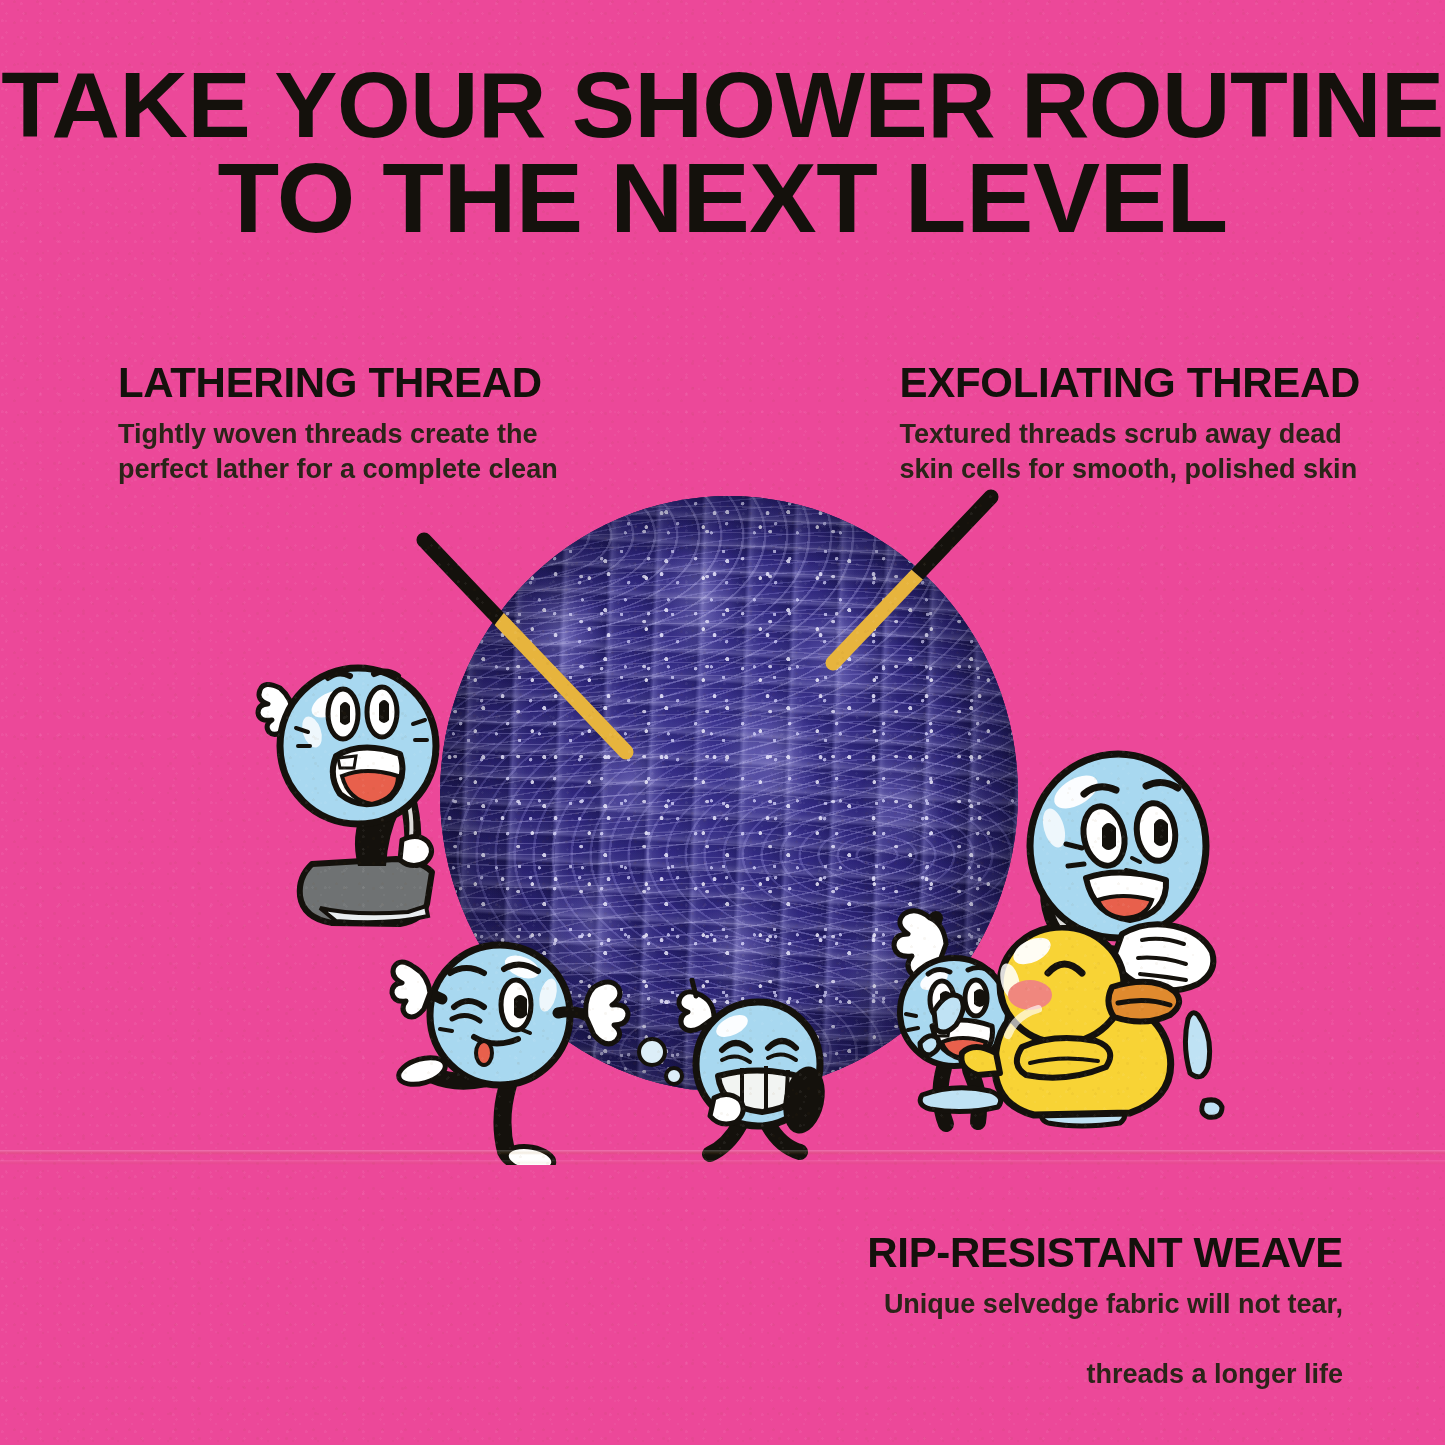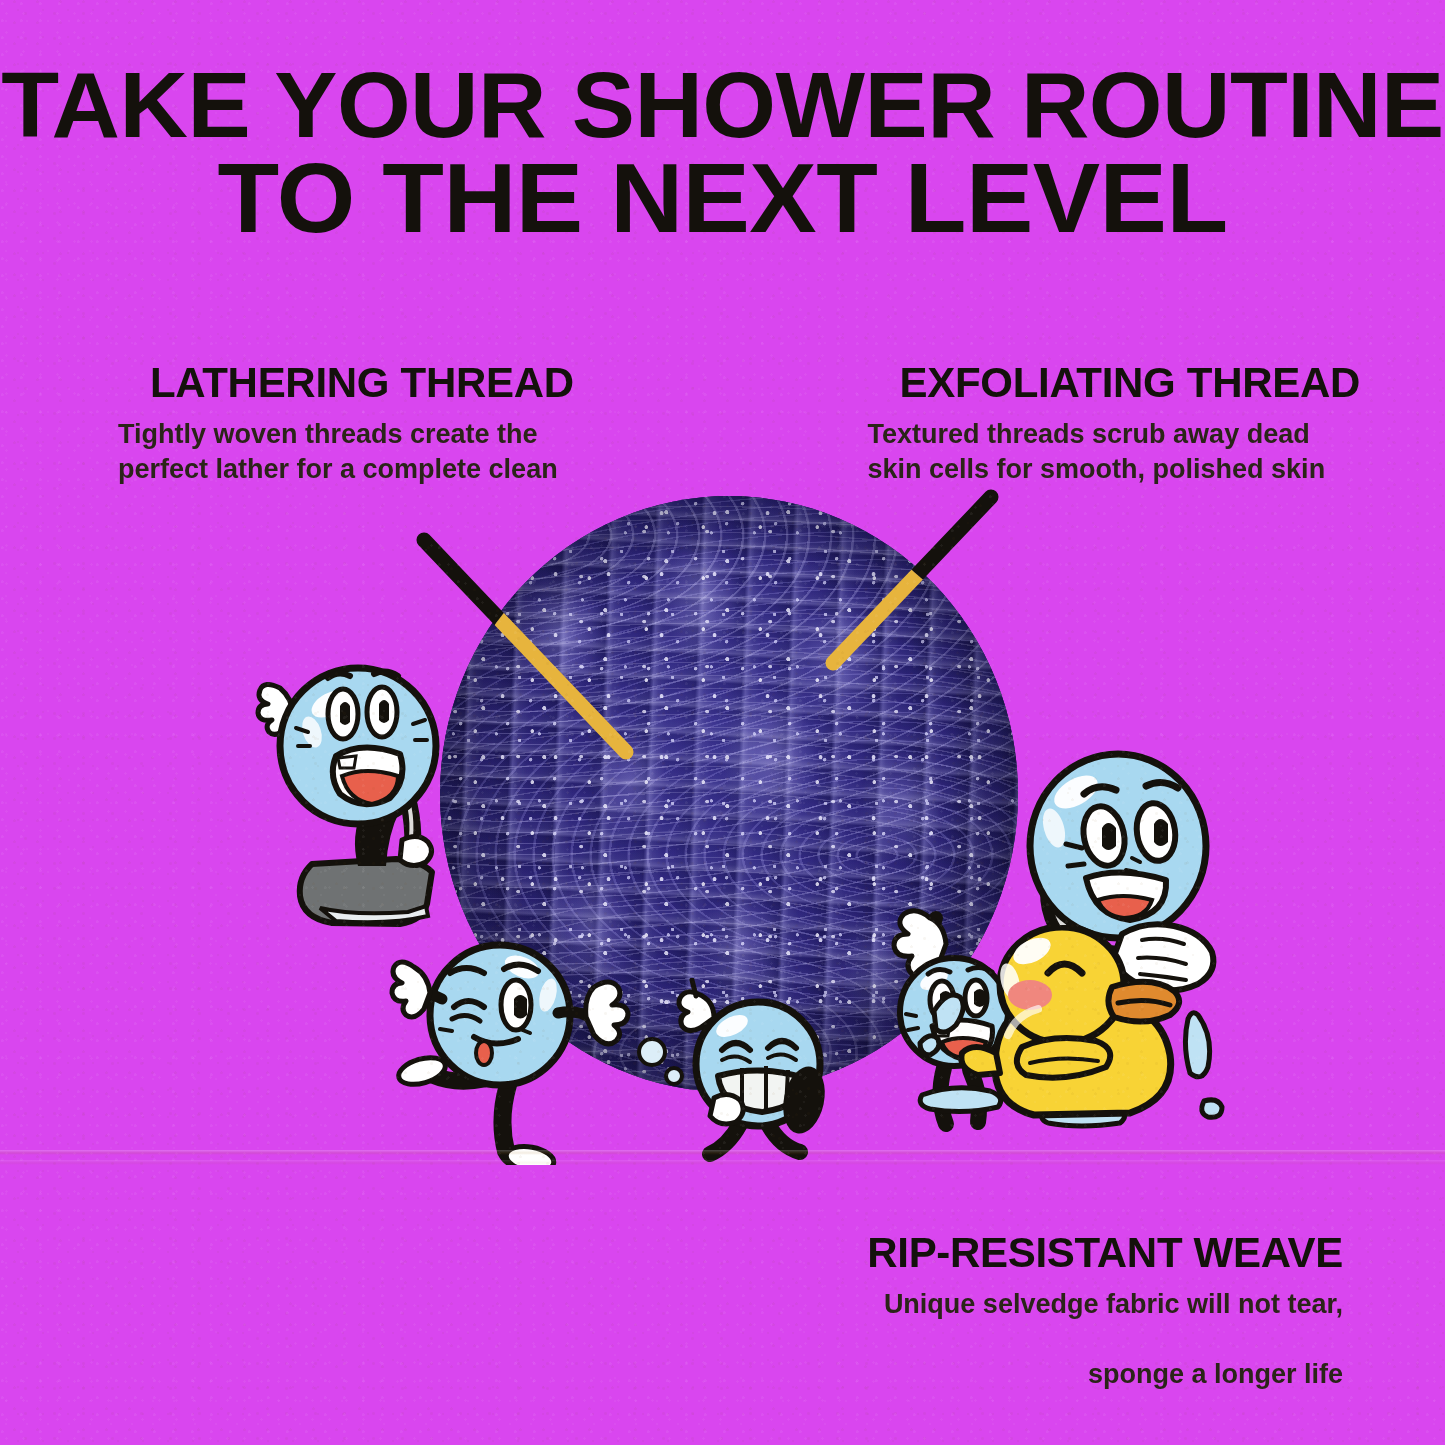"TAKE YOUR SHOWER ROUTINE" .canvas { background: #d946ef -> #ec4899 }
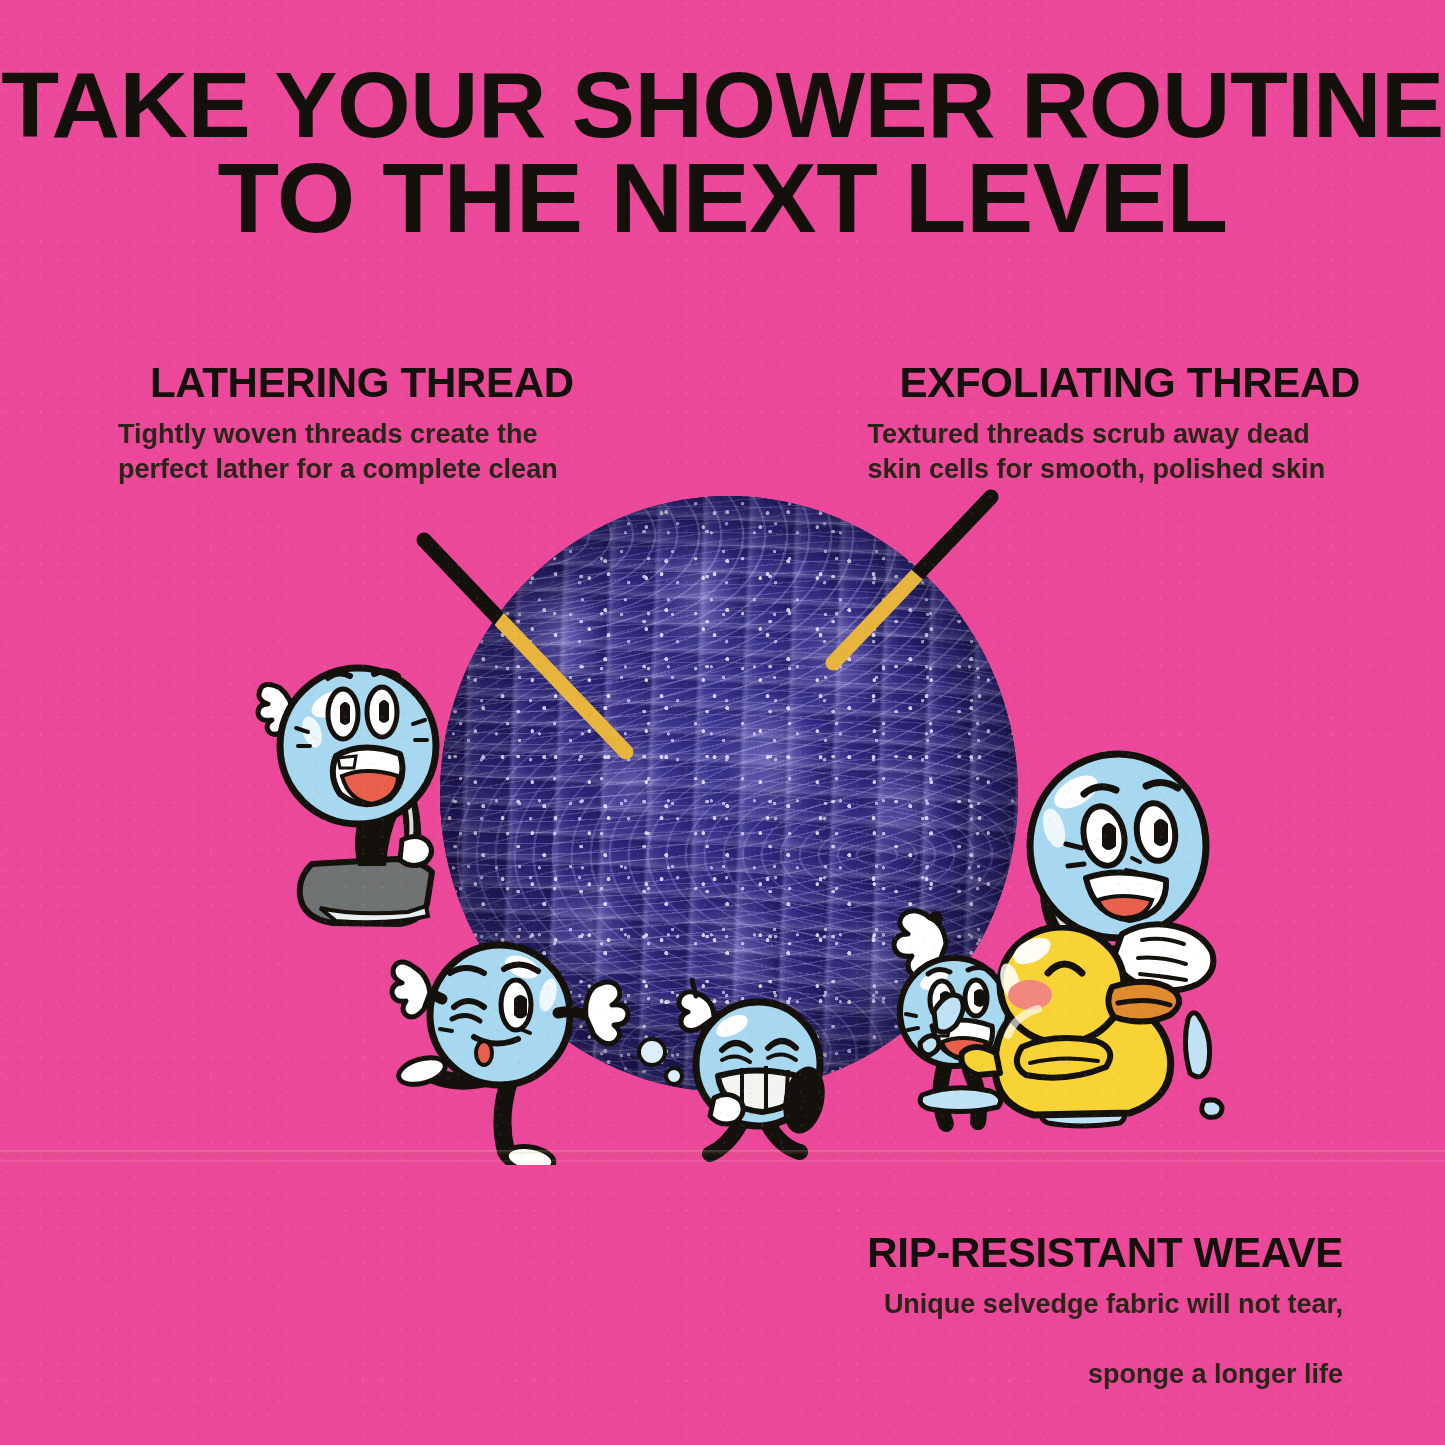"LATHERING THREAD" .feature h3 { margin-left: 32px -> none }
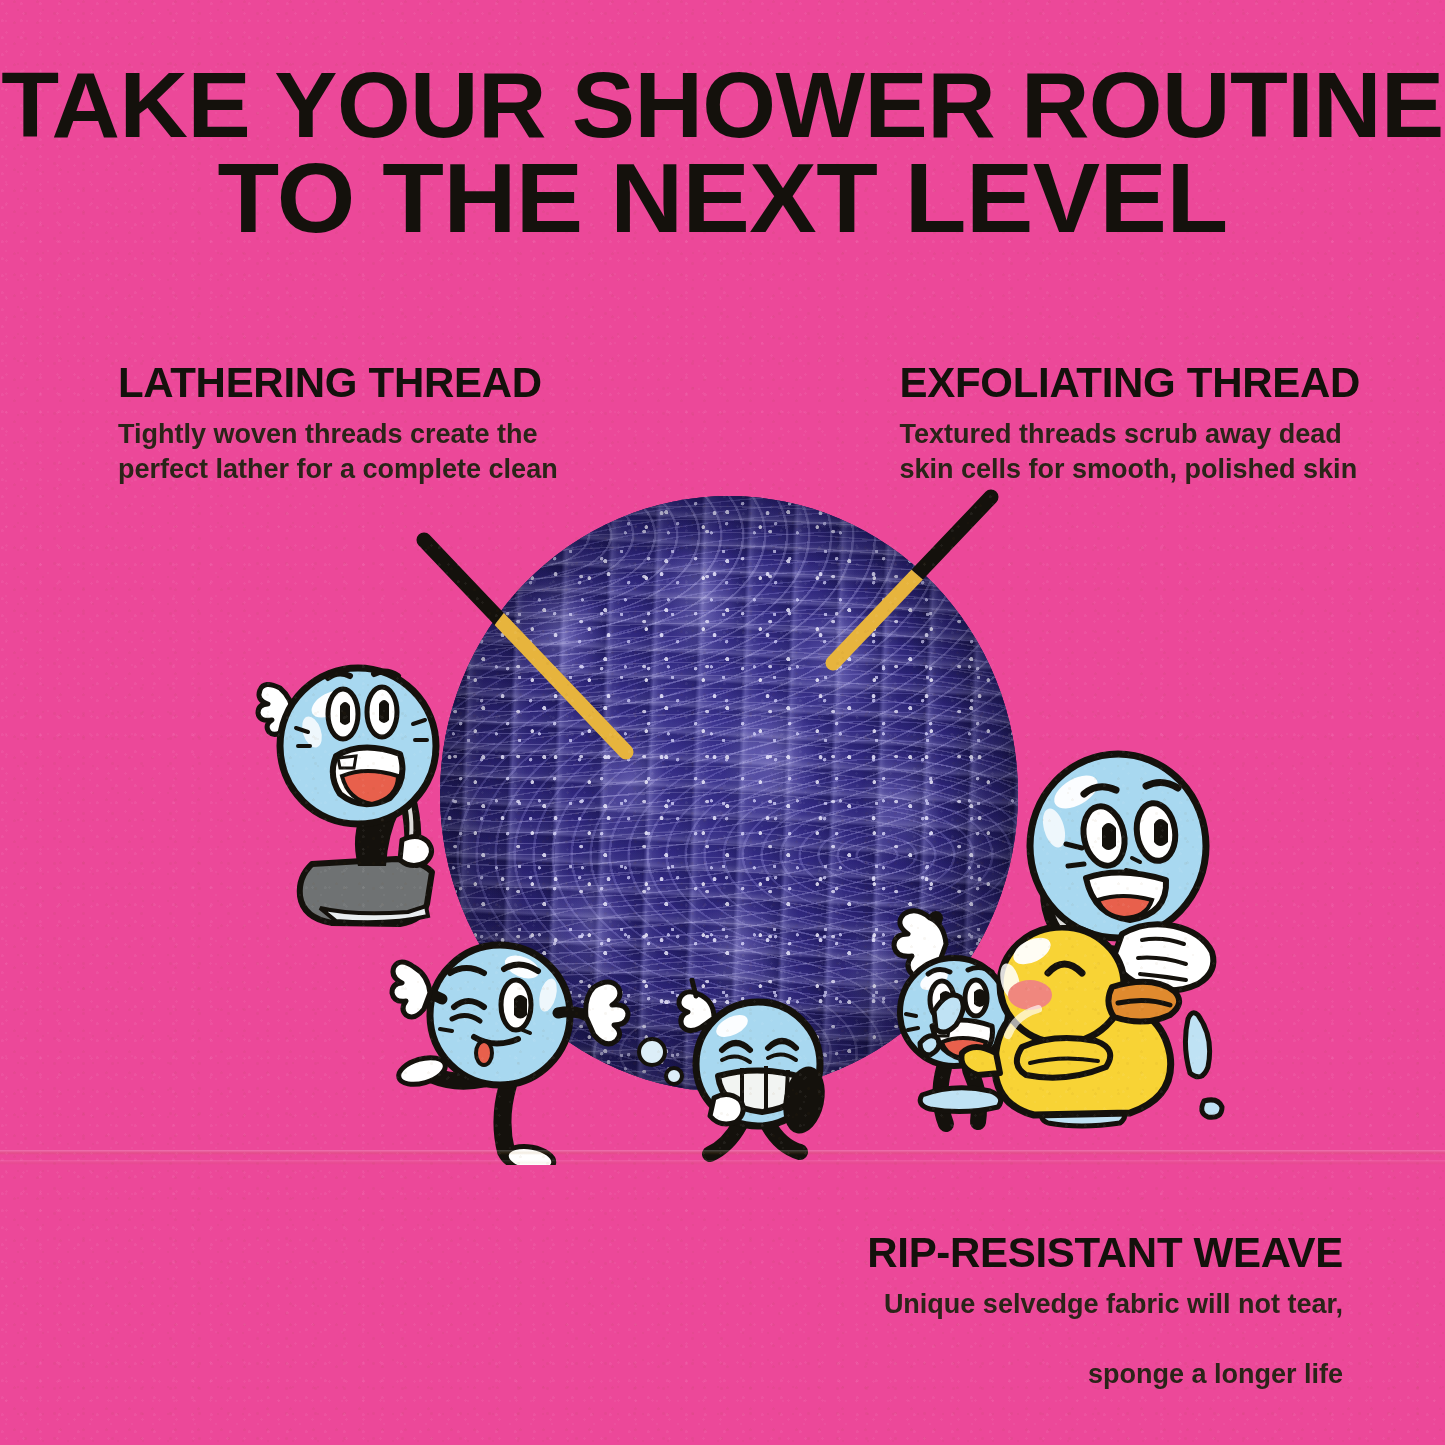"sponge a longer life" span { text: sponge -> threads }
